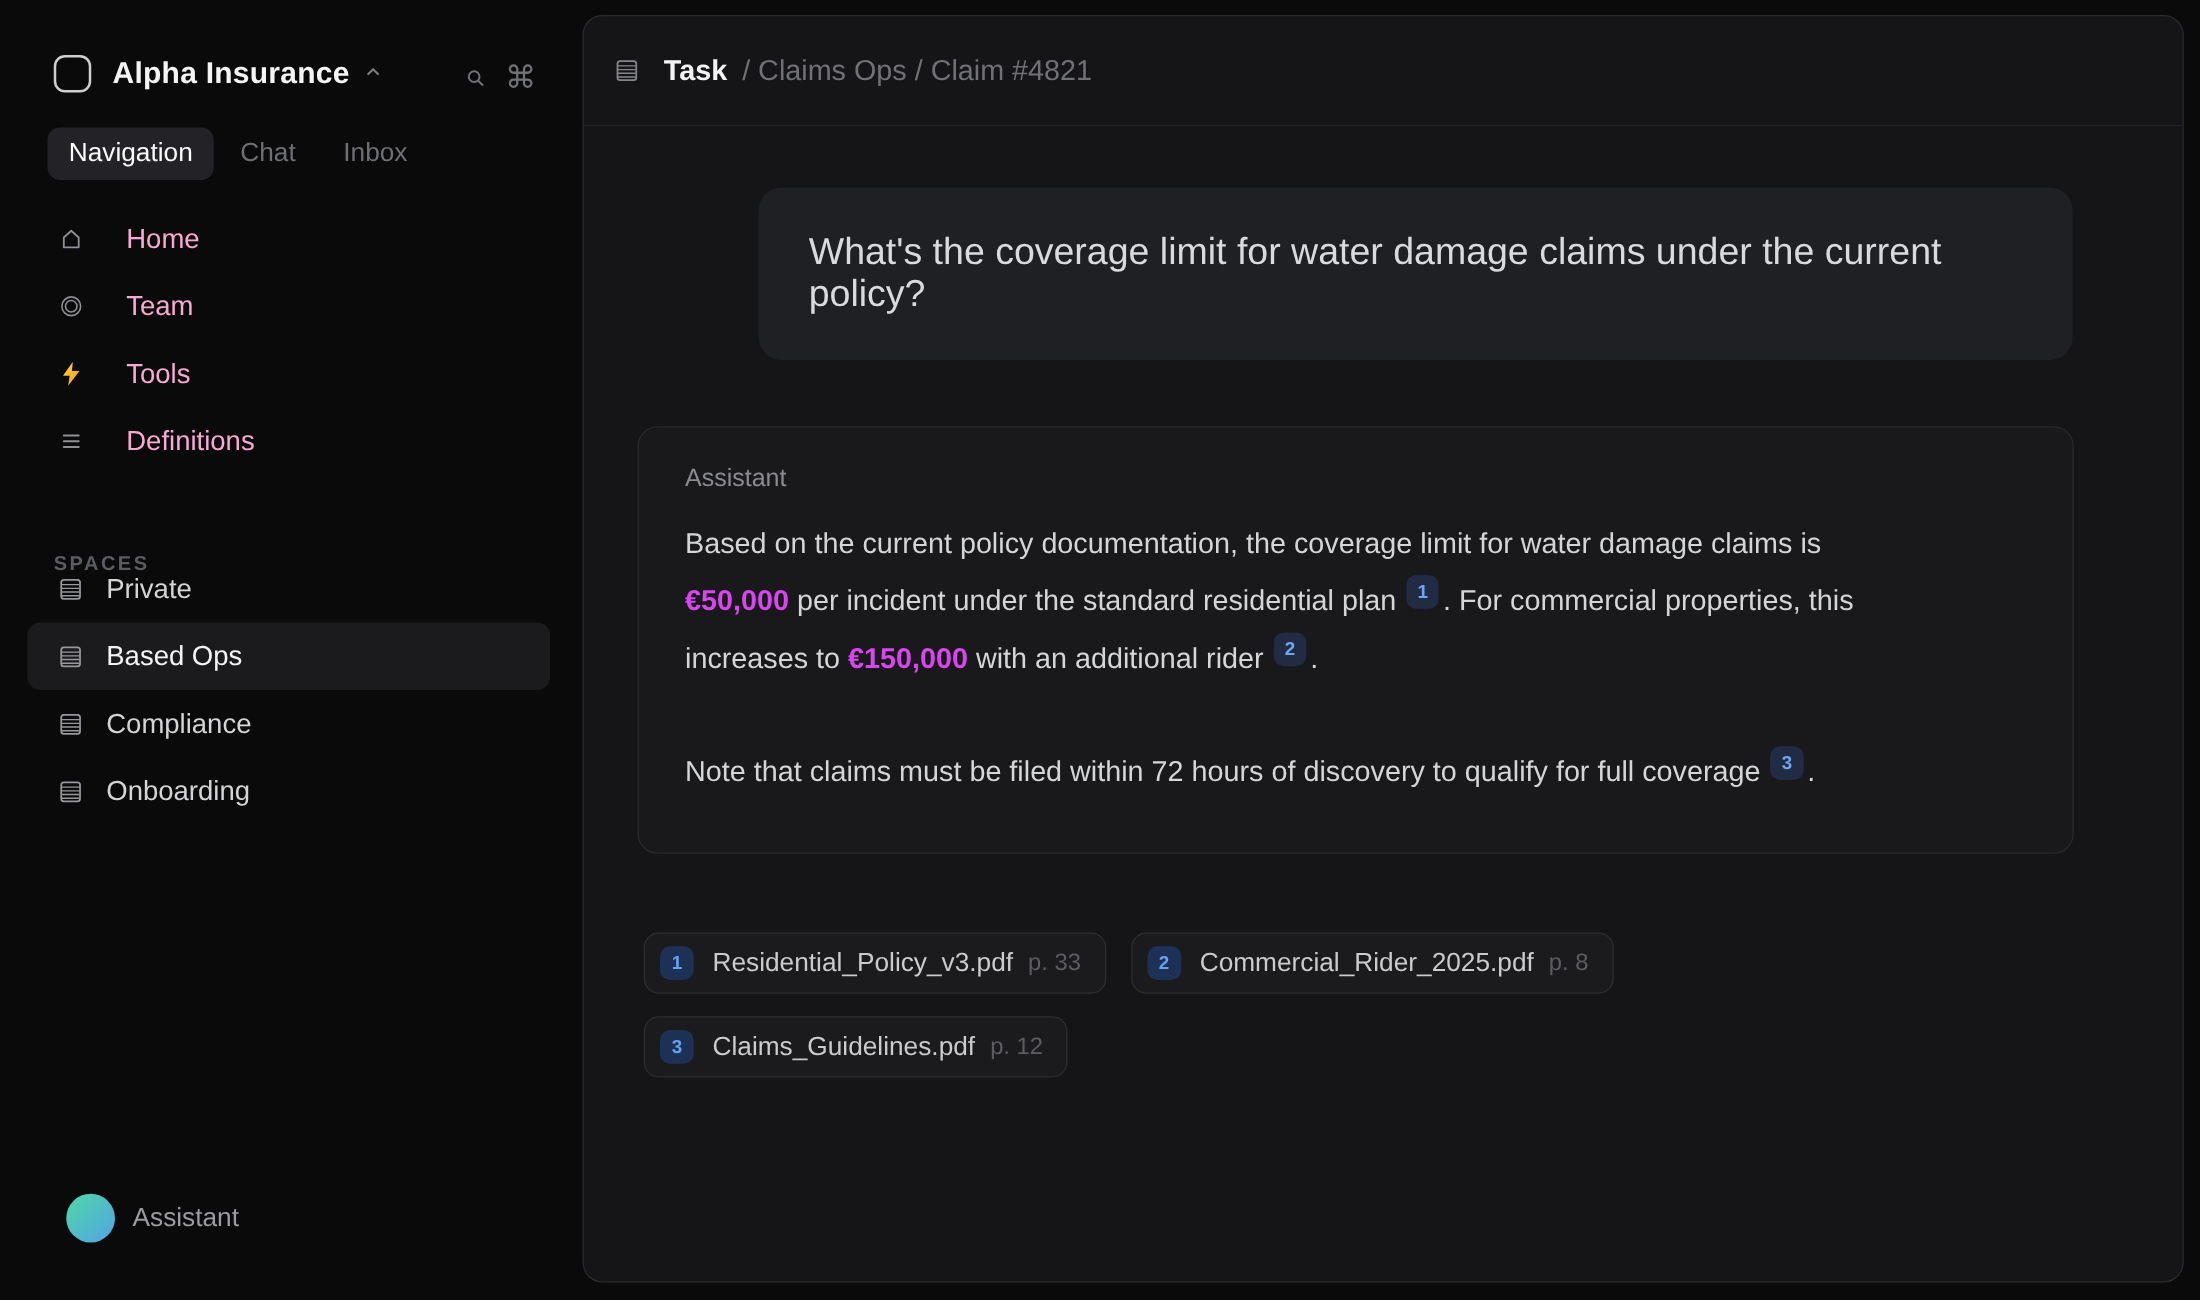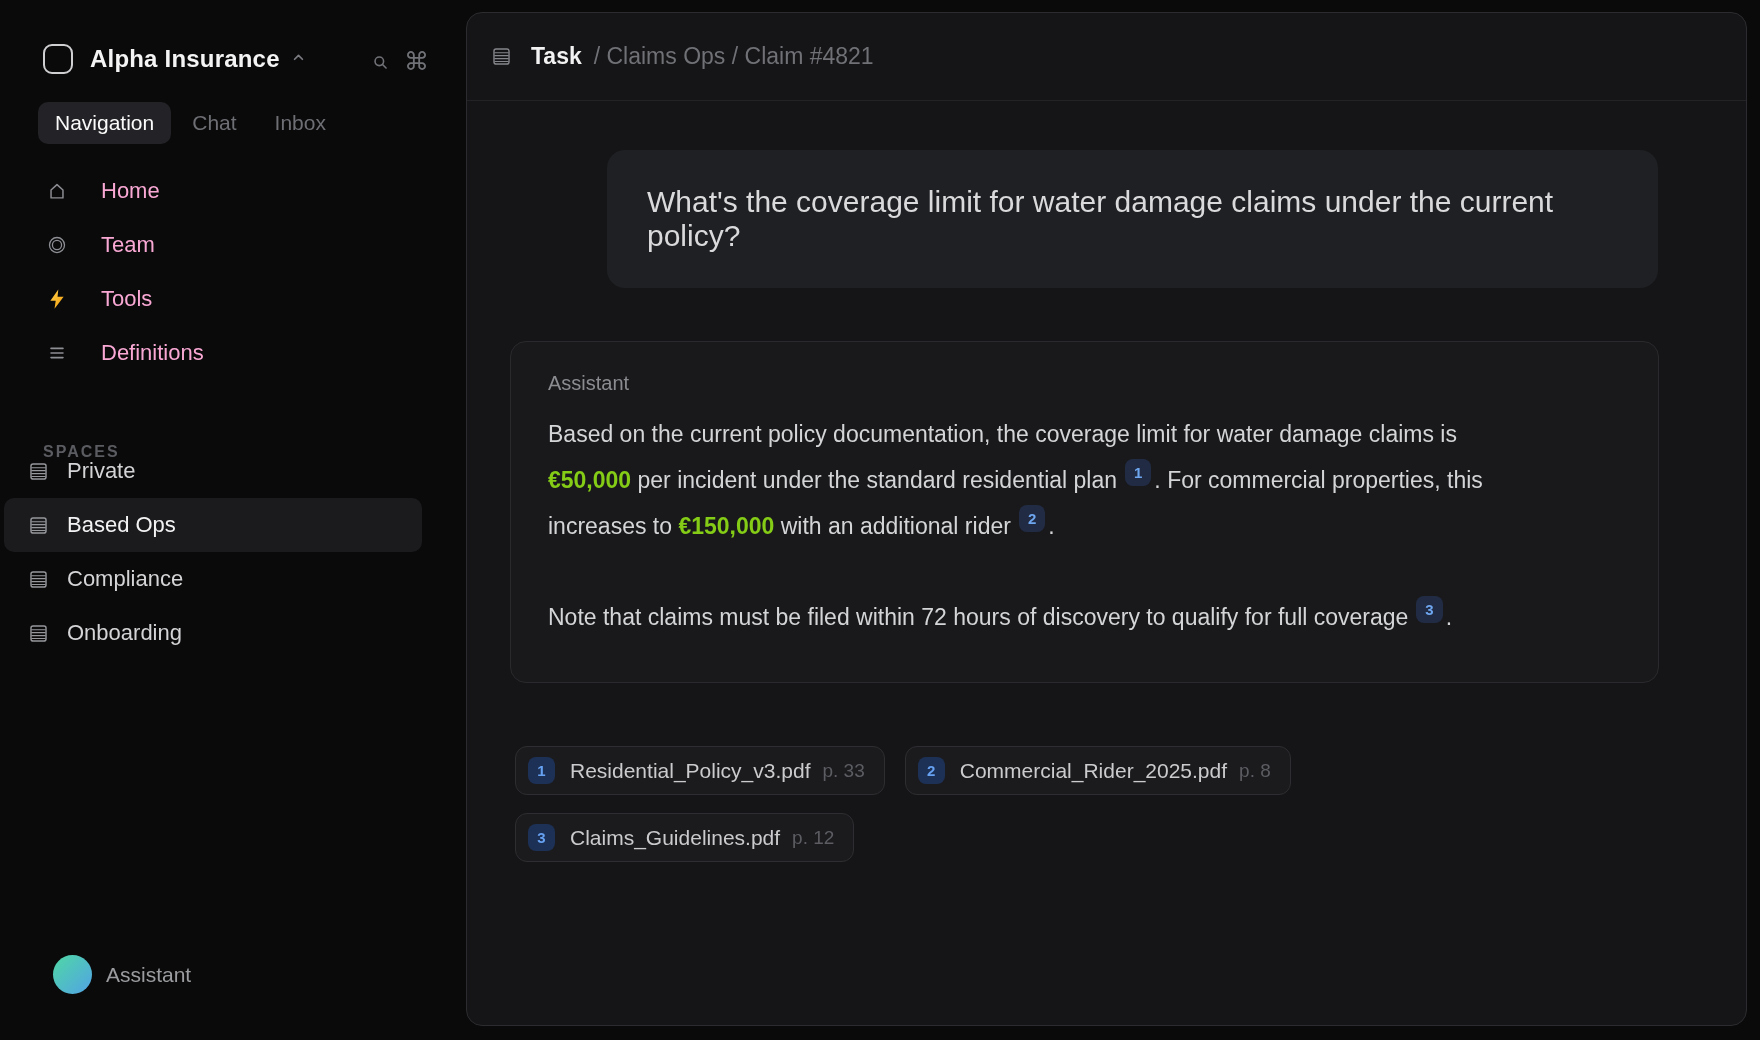"Private" .spaces-list { left: 4px -> 22px }
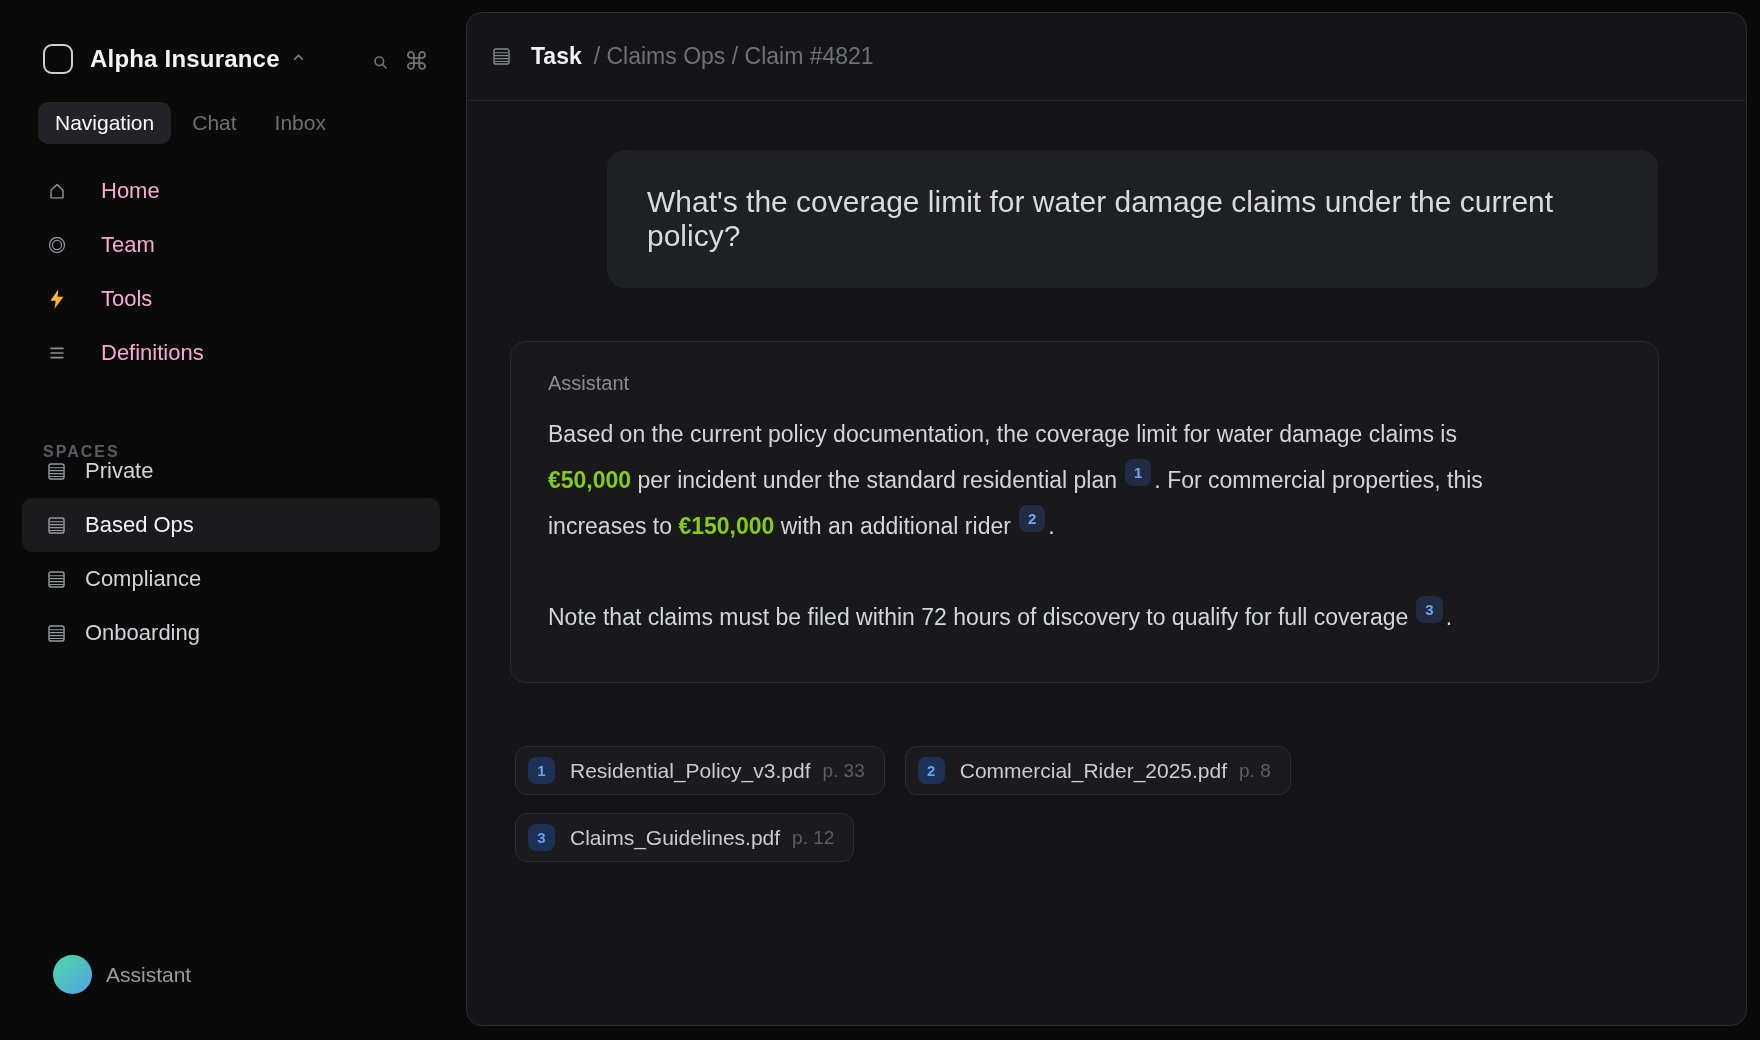"€50,000" .assistant-card strong { color: #84cc16 -> #d946ef }
